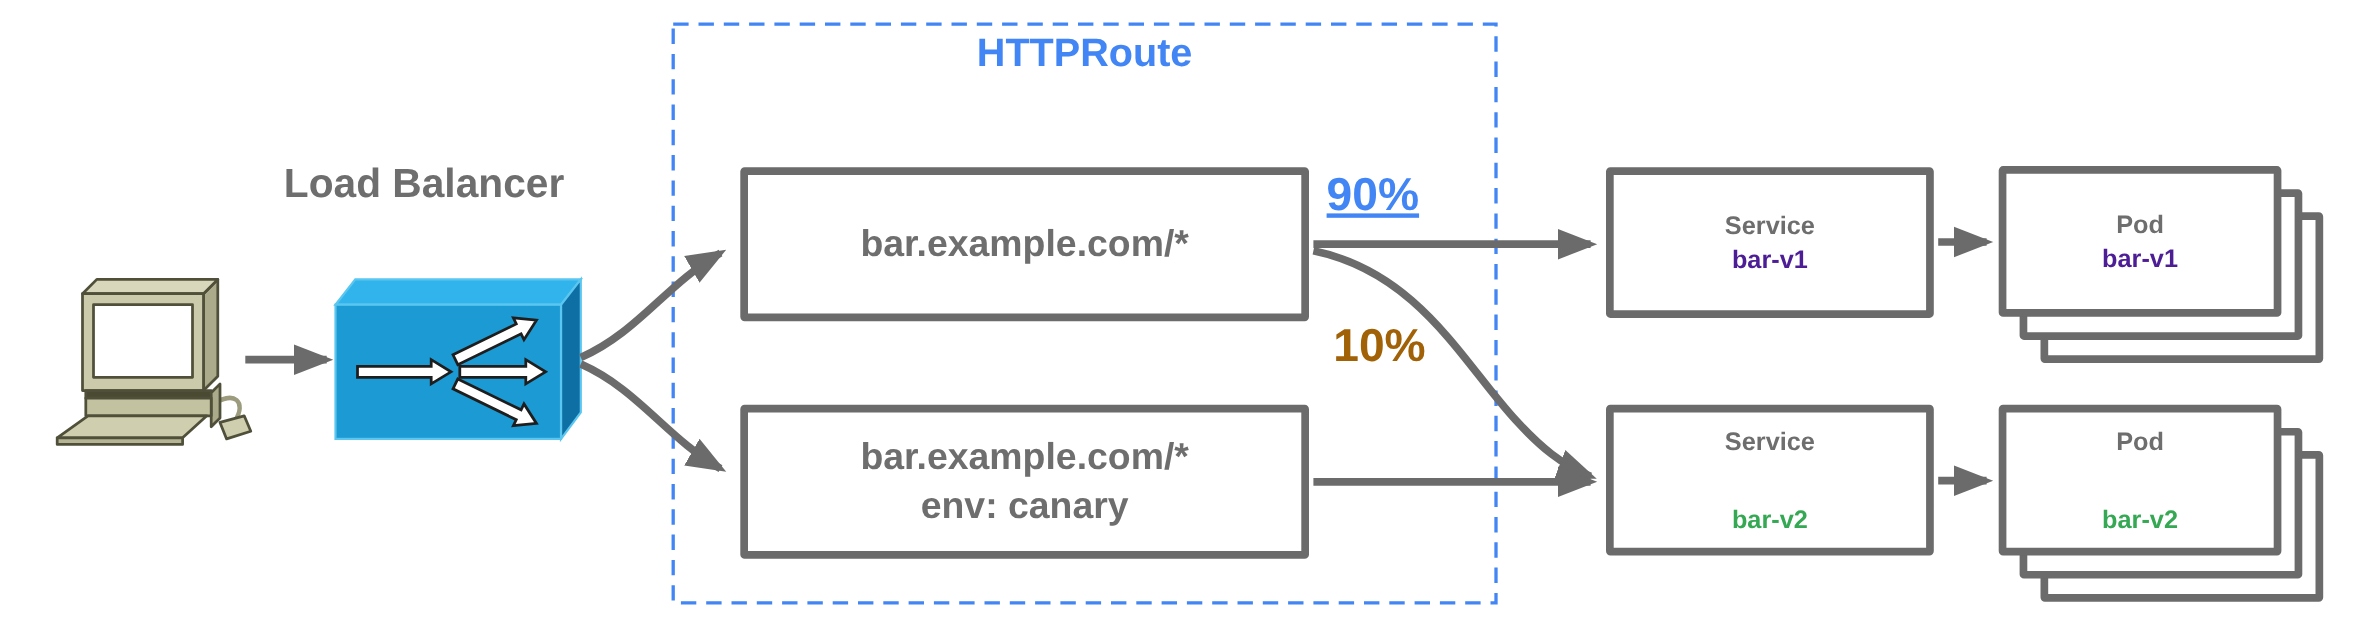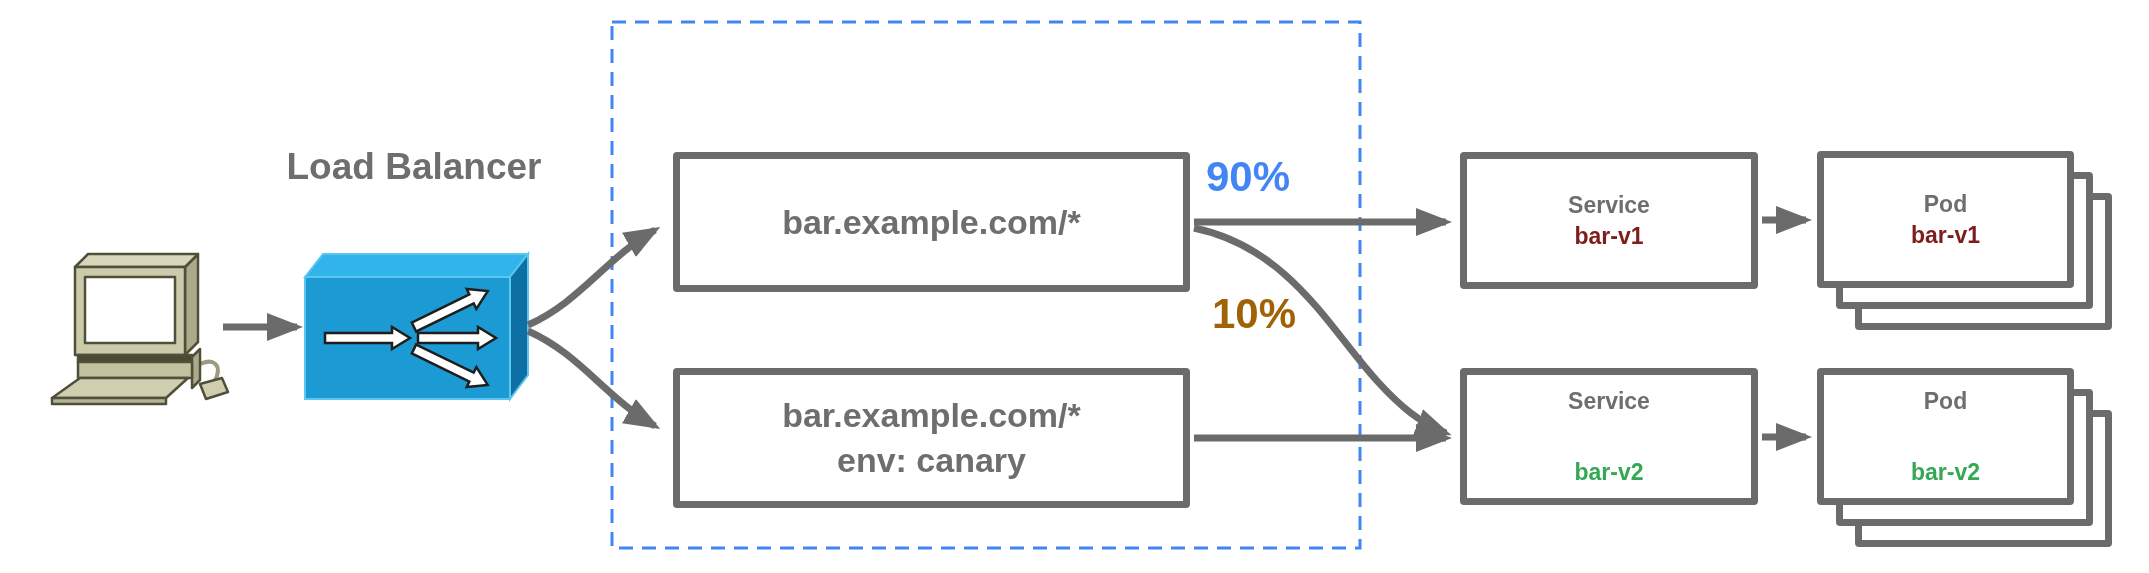"HTTPRoute" div { html: none -> <div>HTTPRoute</div> }
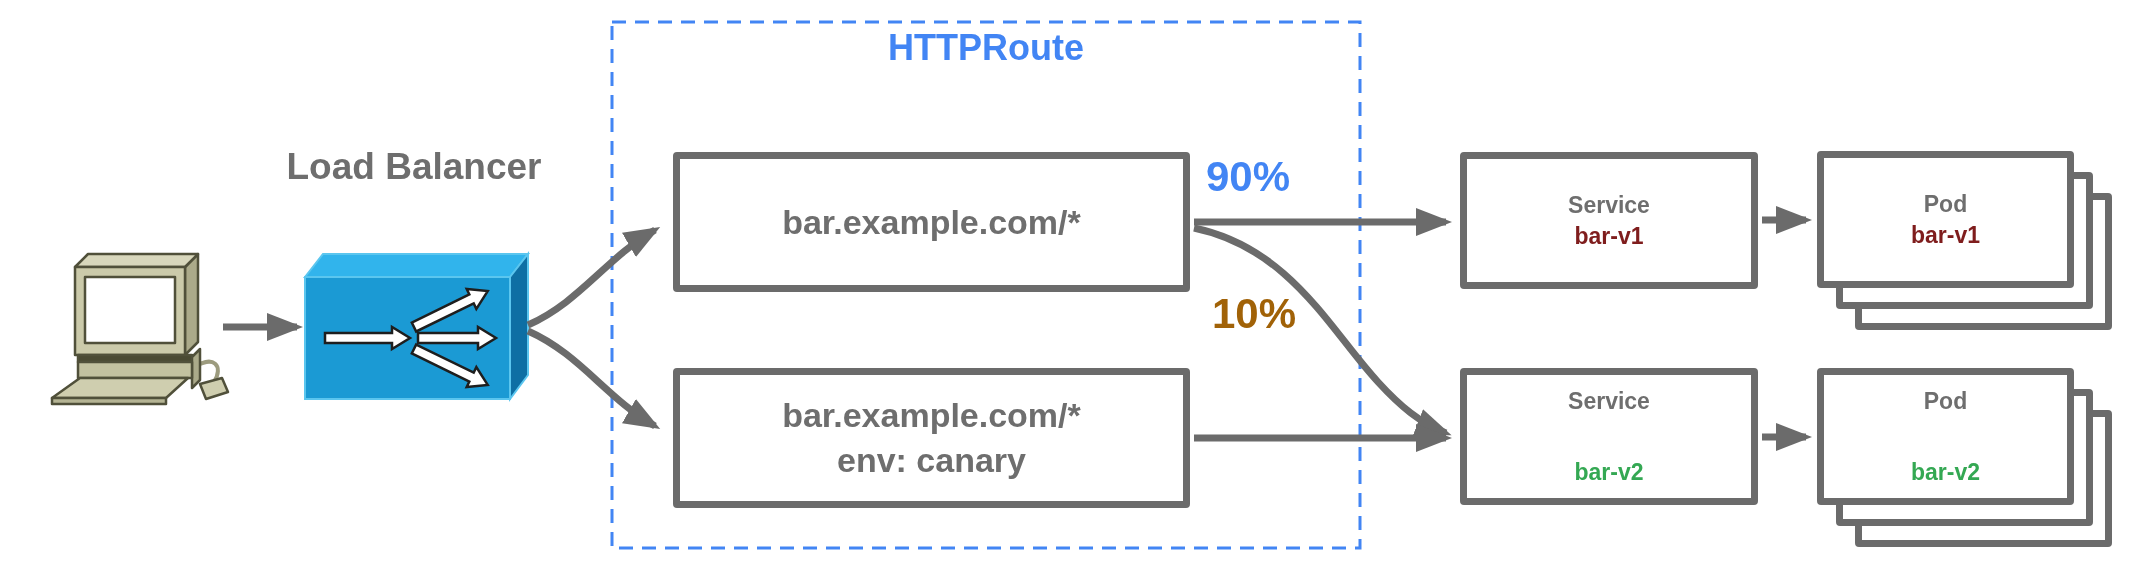"Load Balancer" .lb-label { text-align: center -> left }
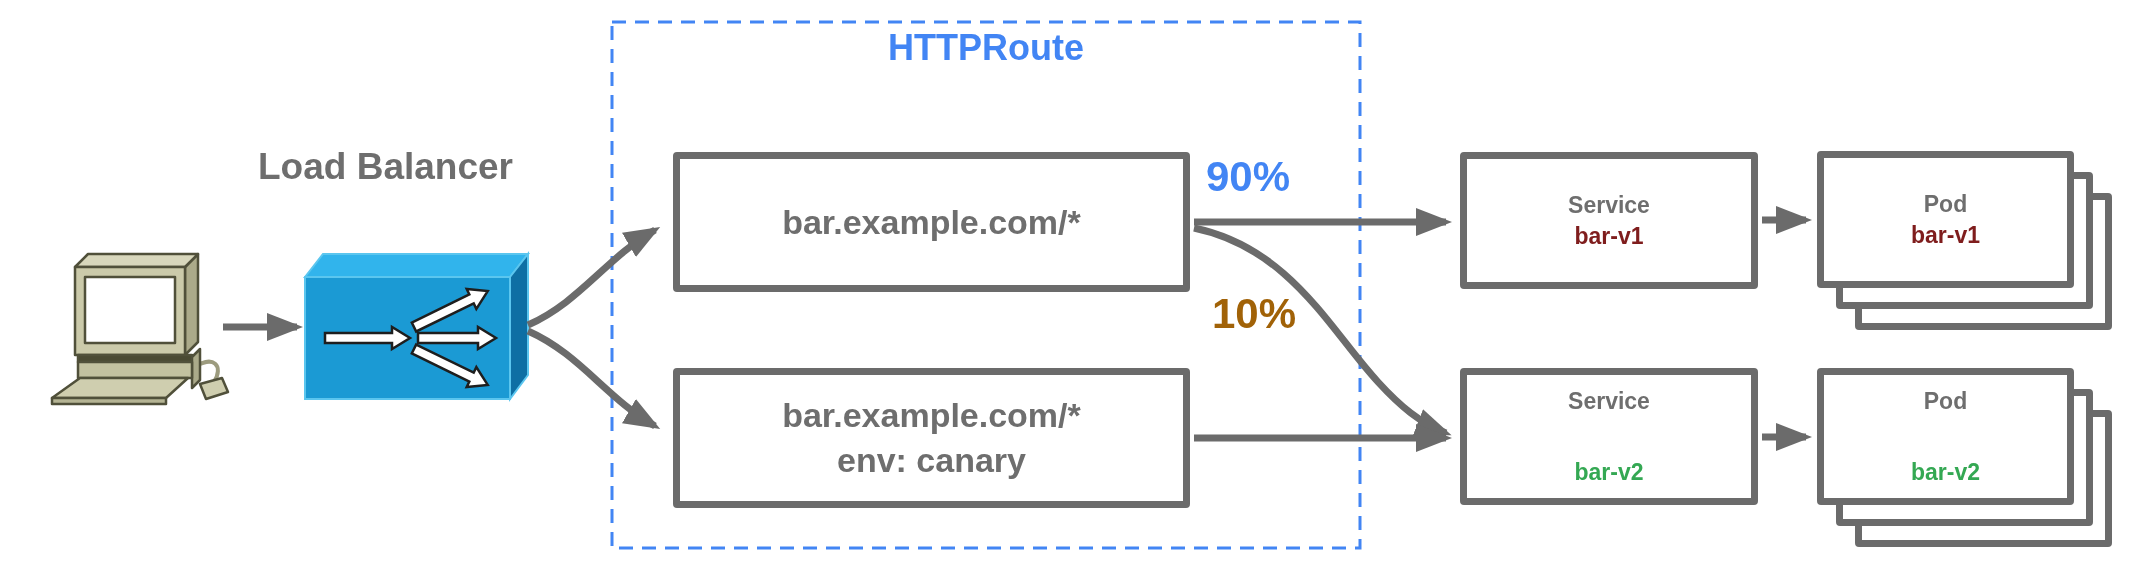"90%" .w90 { text-decoration: none -> underline }
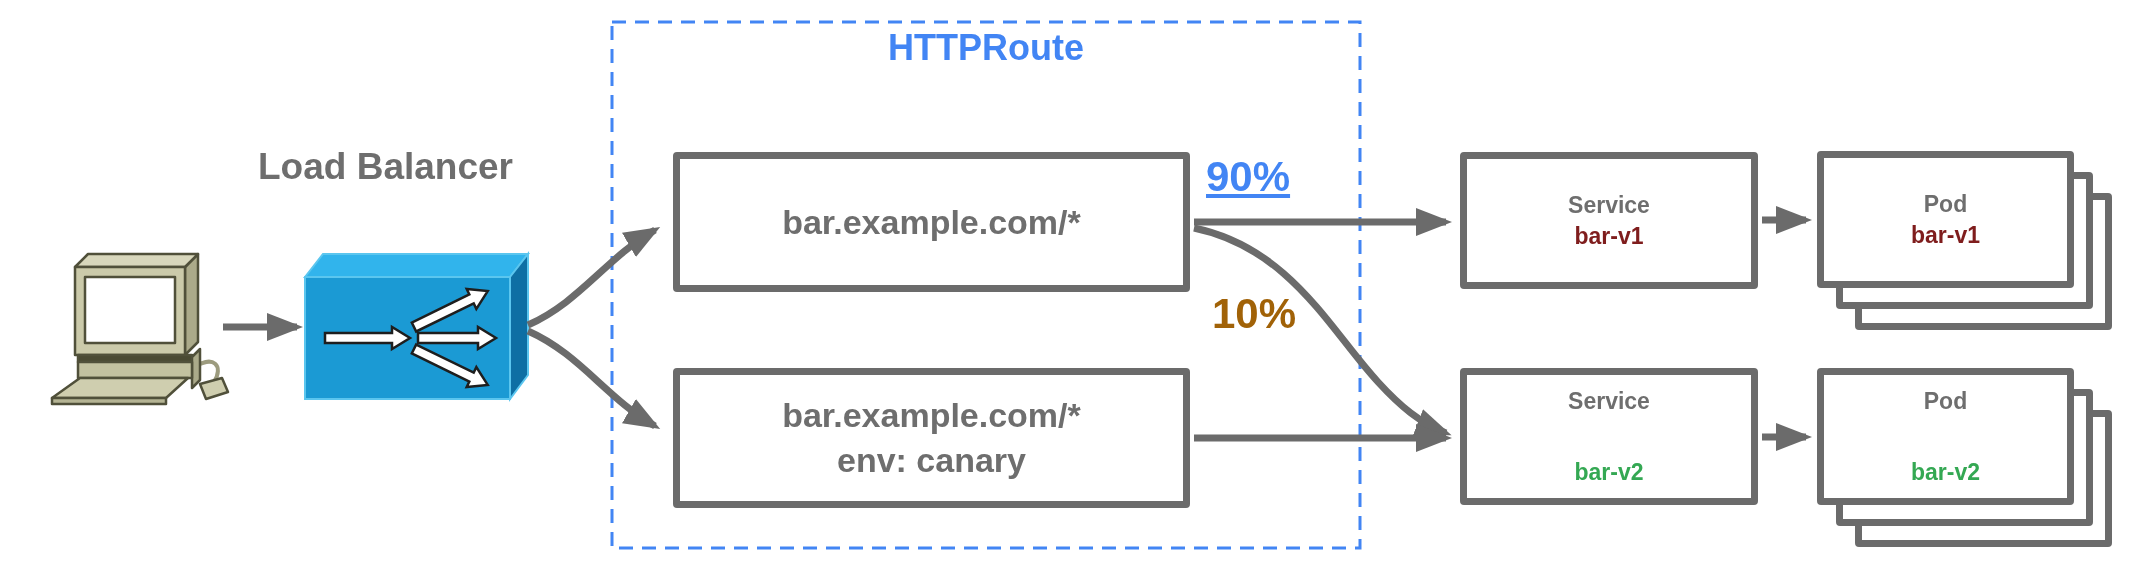"bar-v1" .name-blue { color: #7f1d1d -> #4c1d95 }
